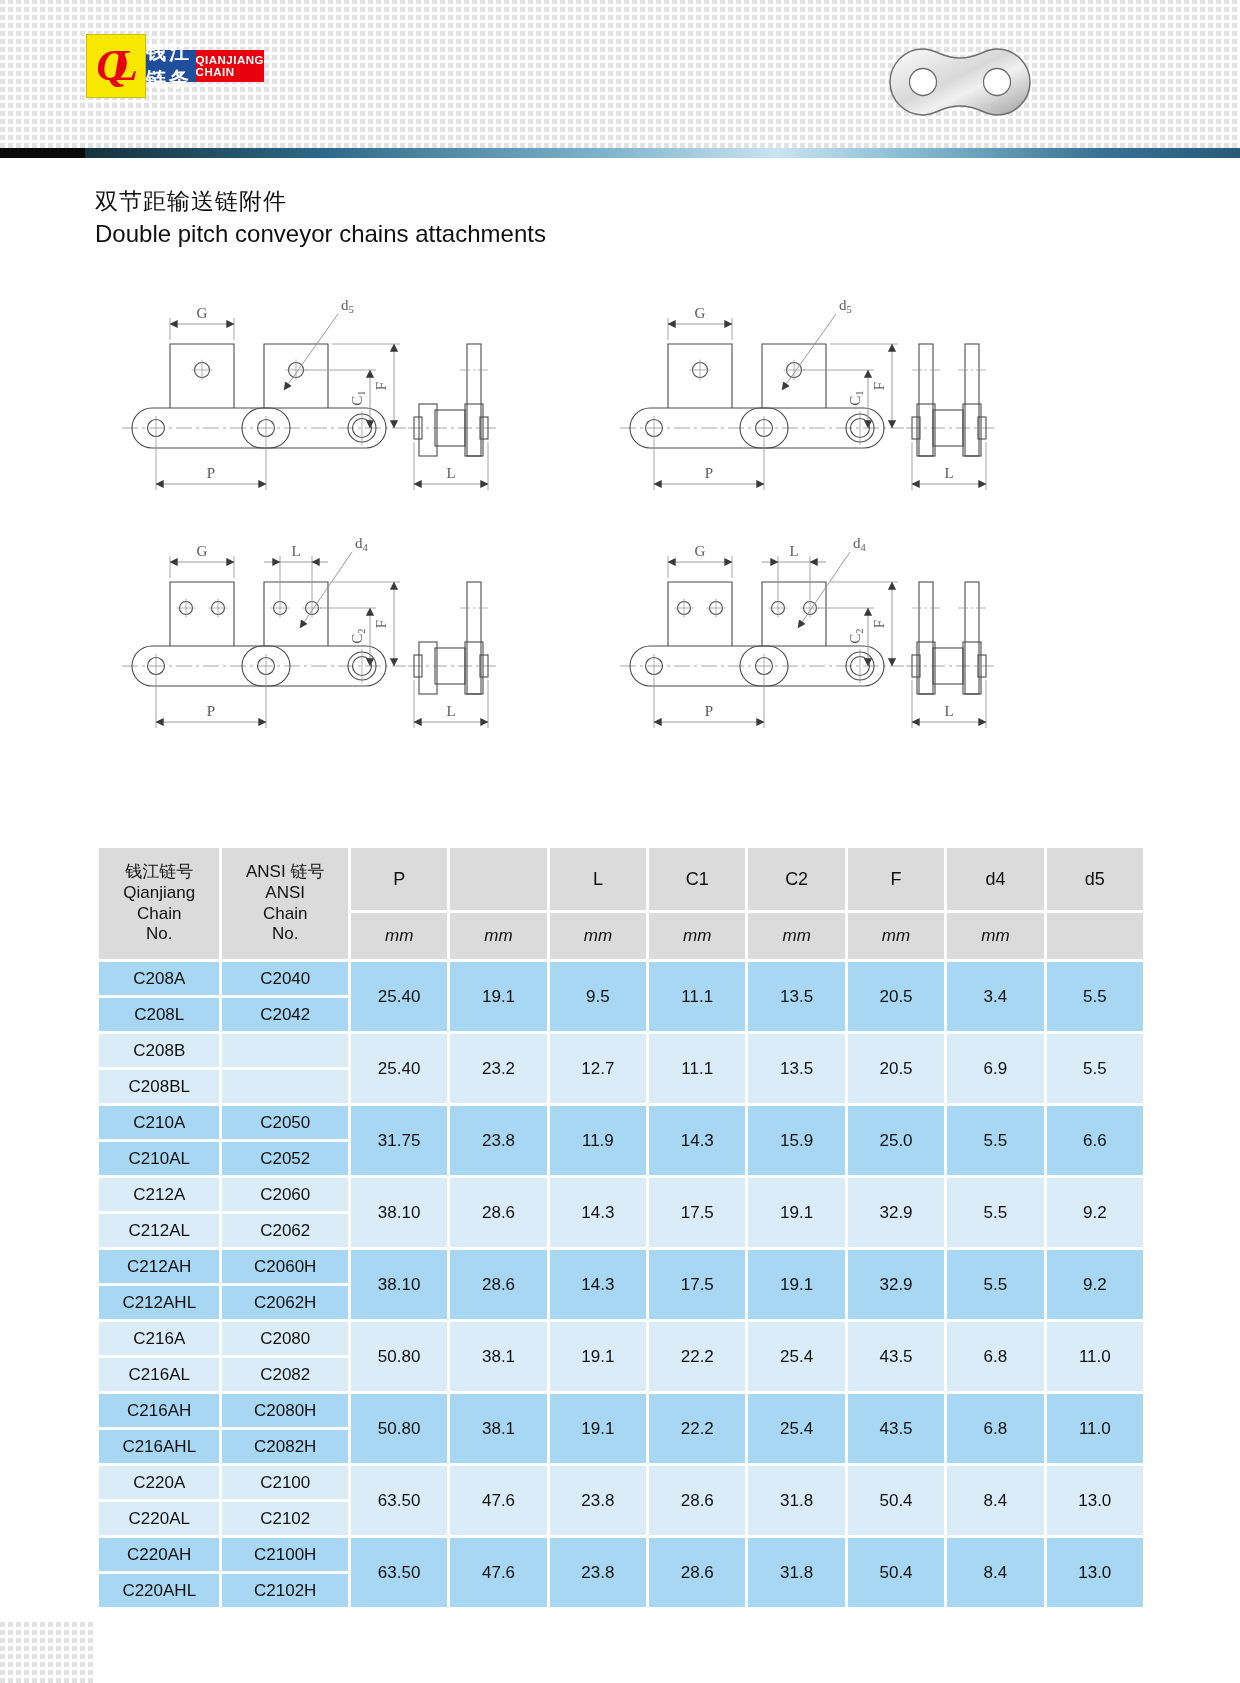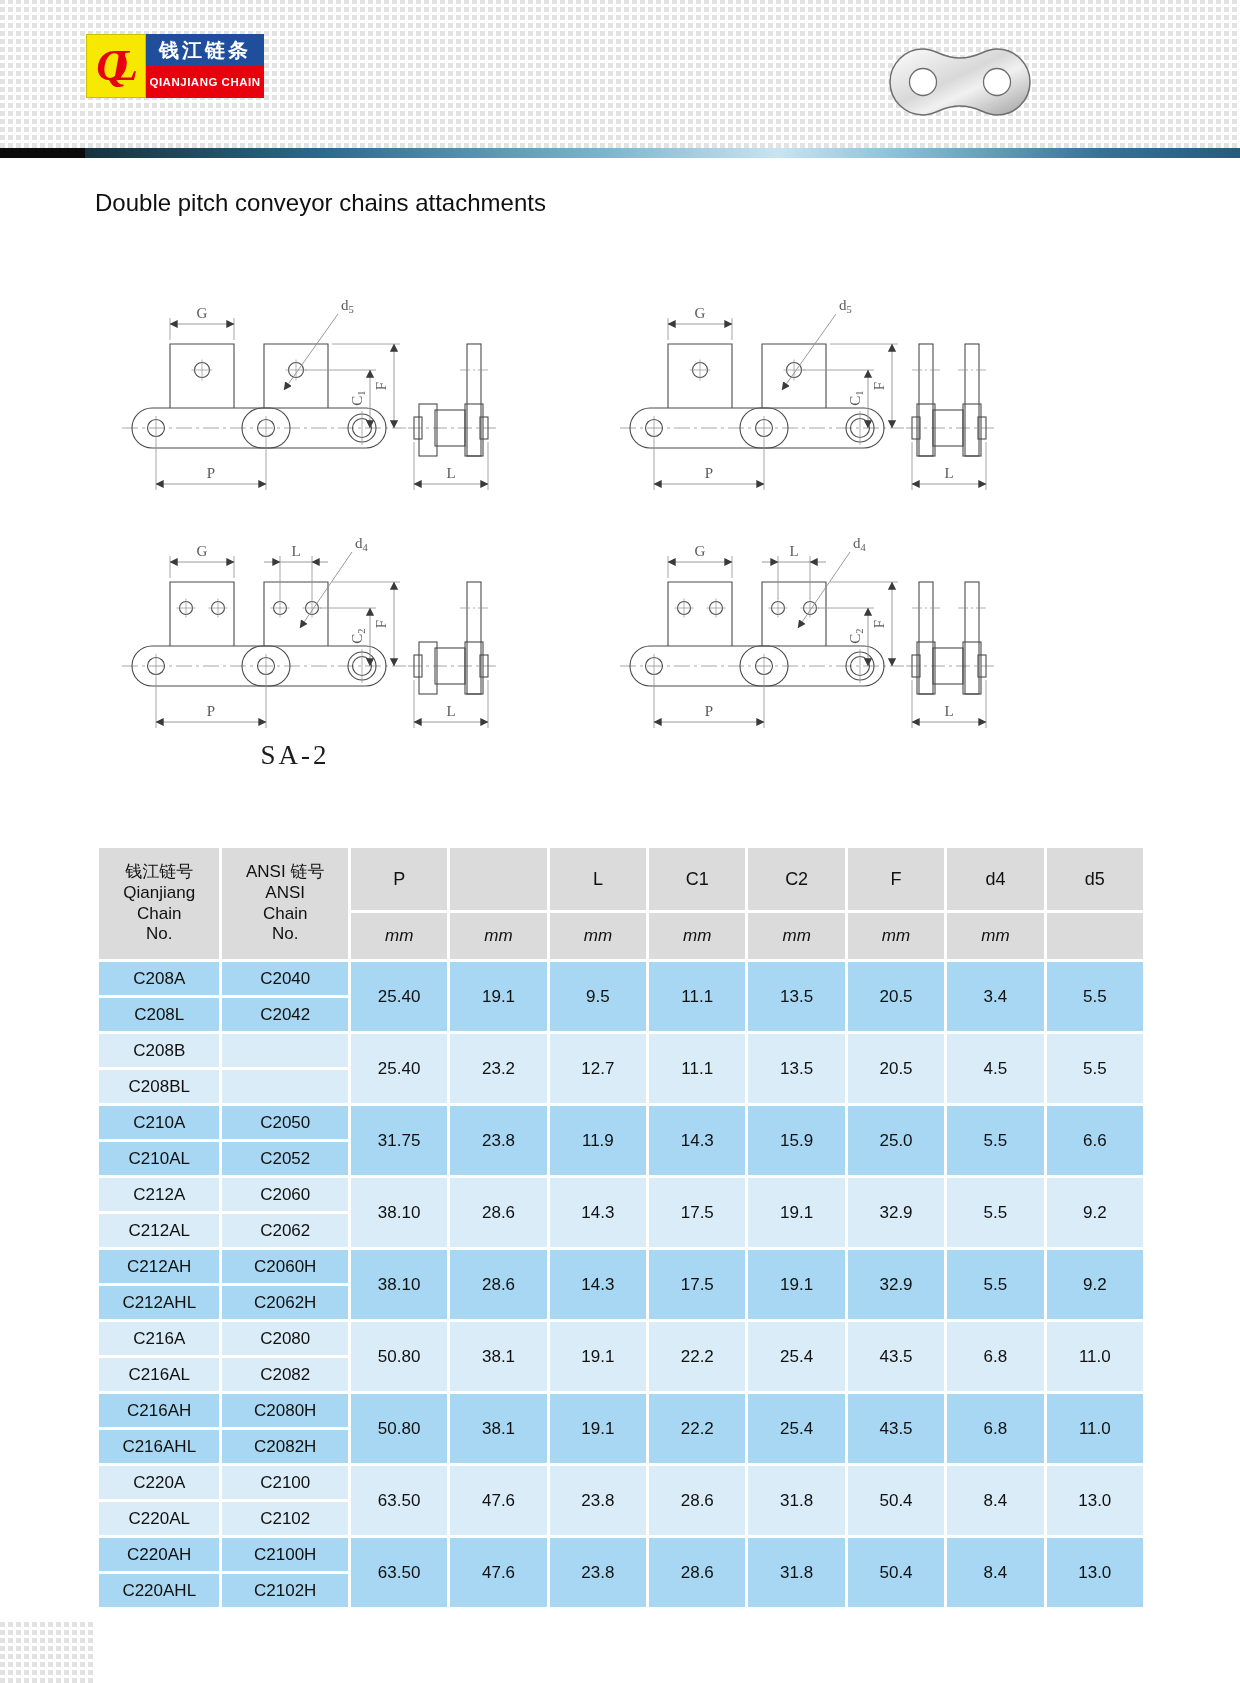"钱江链条" .logo-right { flex-direction: column -> none; margin-top: none -> 16px }
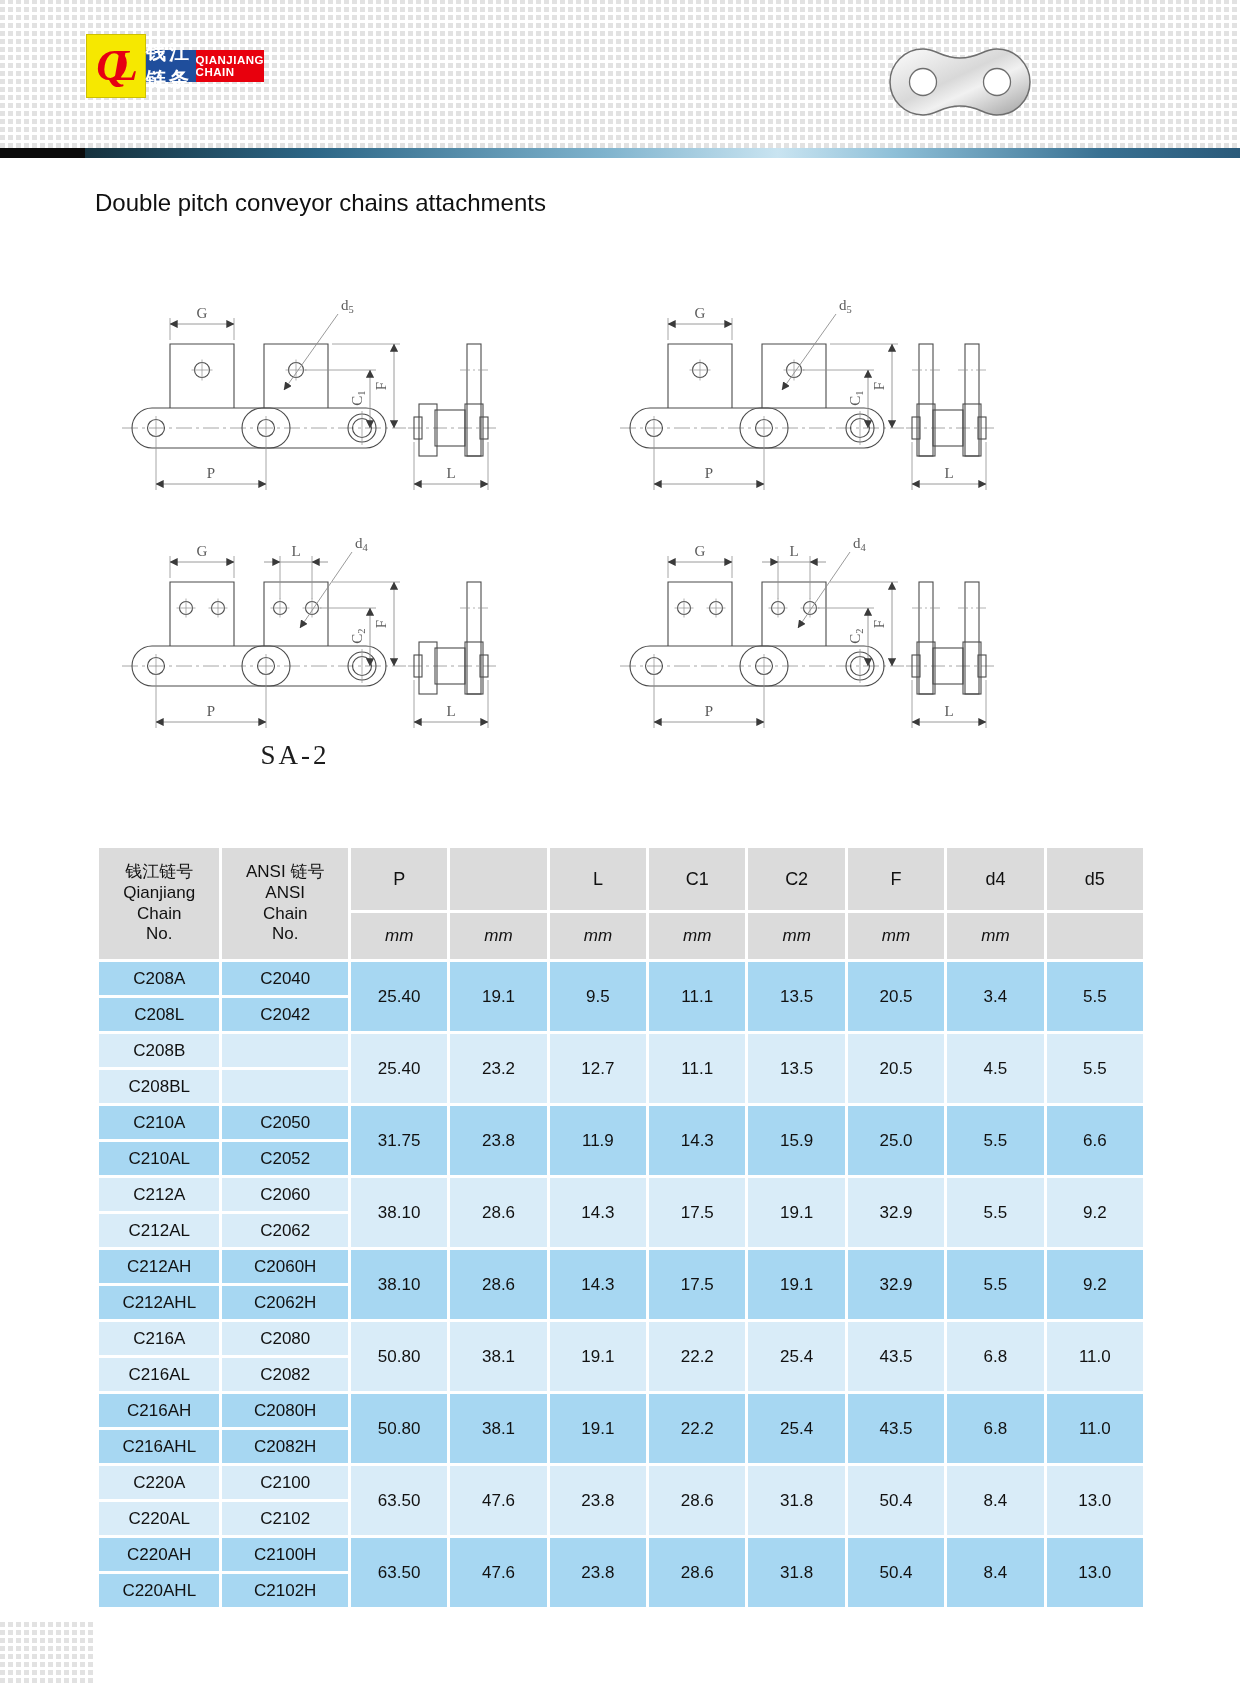"双节距输送链附件" div.t-cn { html: none -> <div>双节距输送链附件</div> }
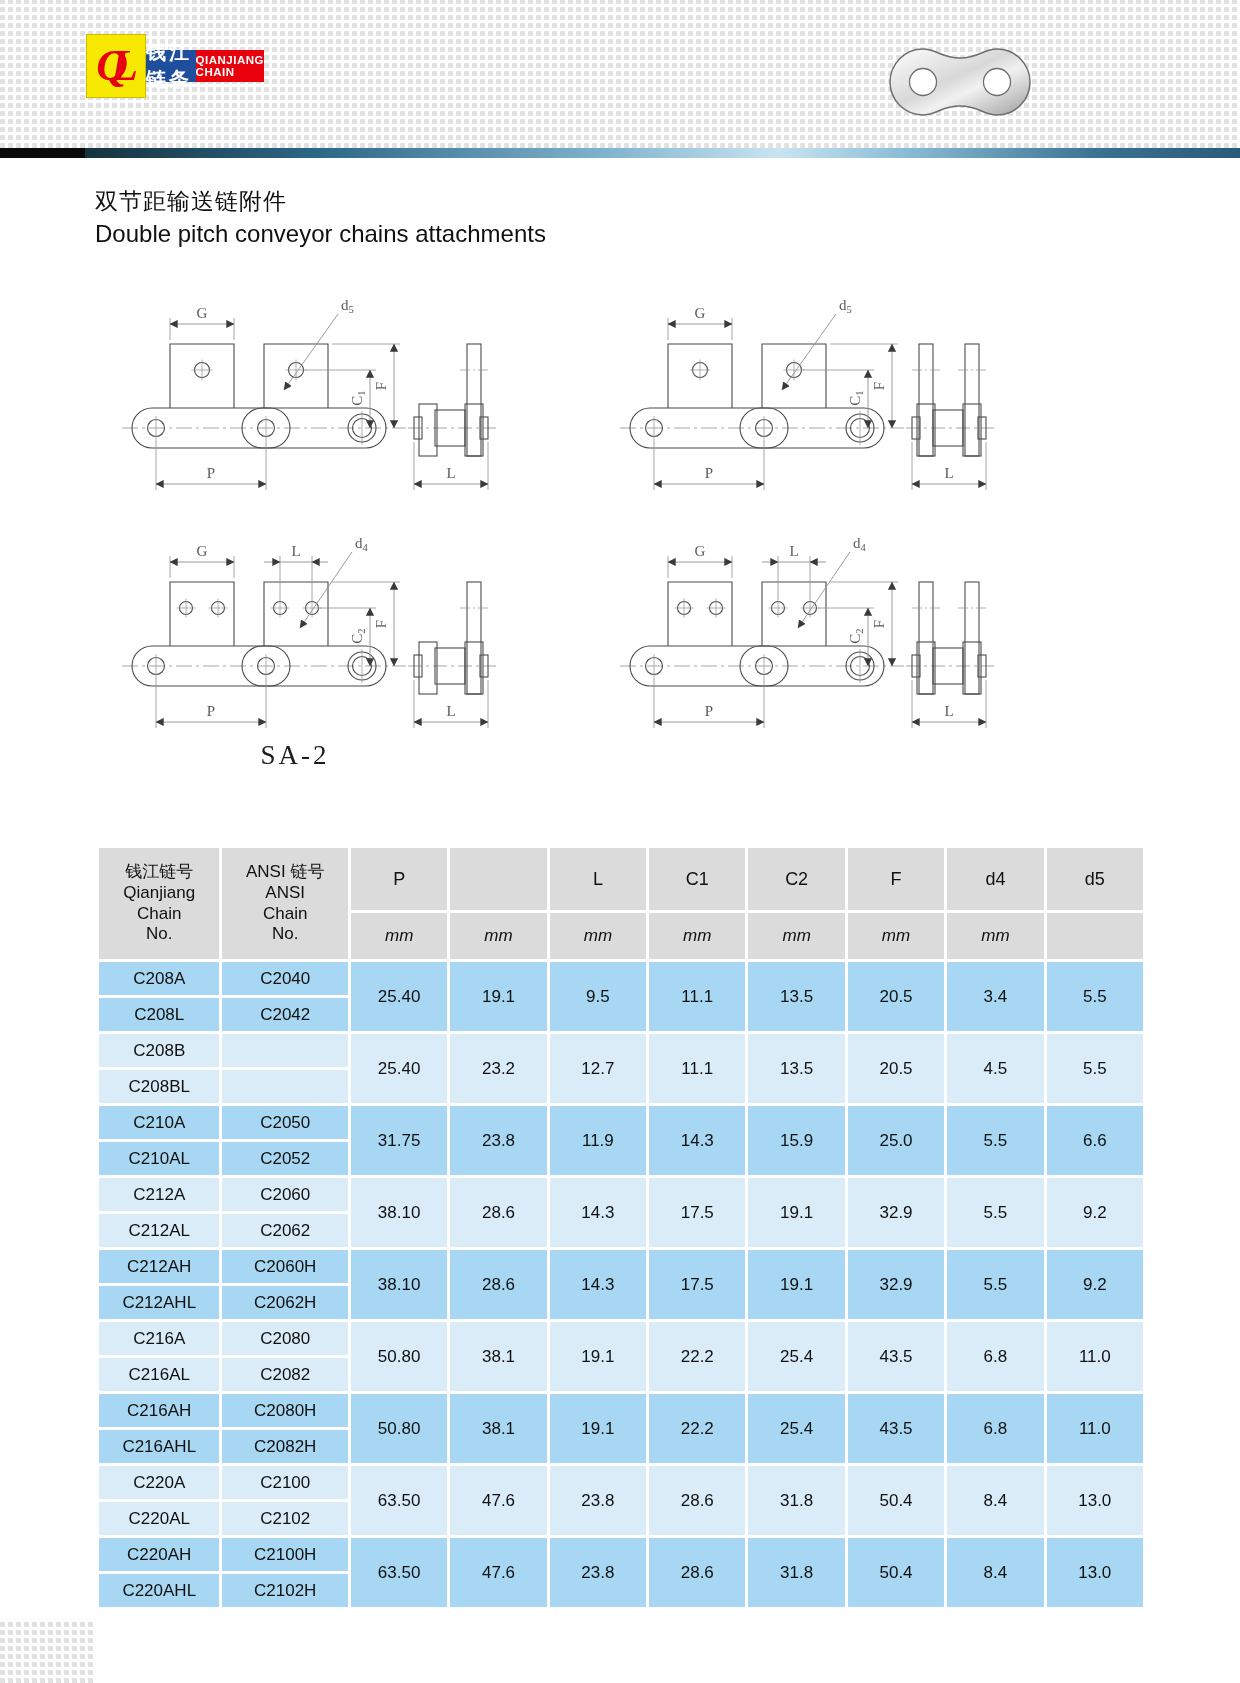"SA-2" div.fig-label { html: <div>SA-2</div> -> none }
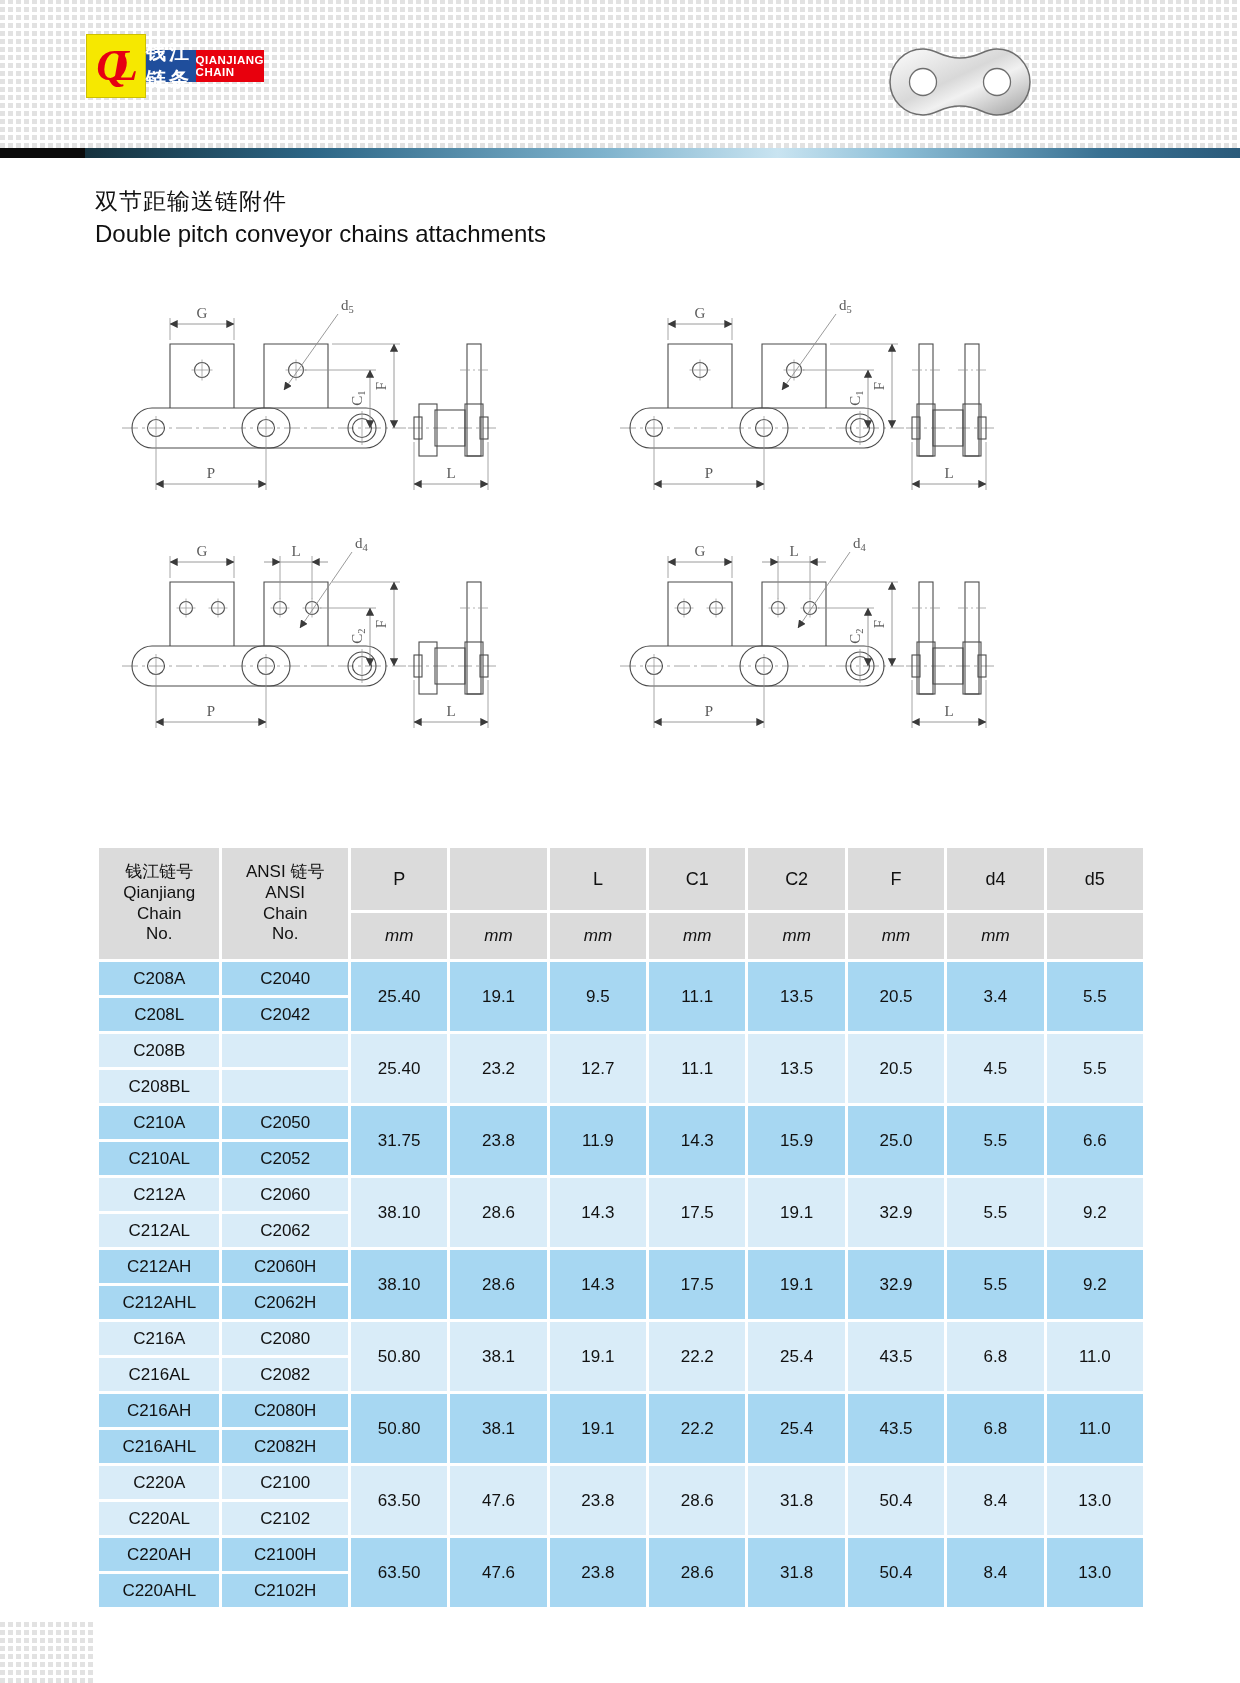"4.5" td { text: 4.5 -> 6.9 }
